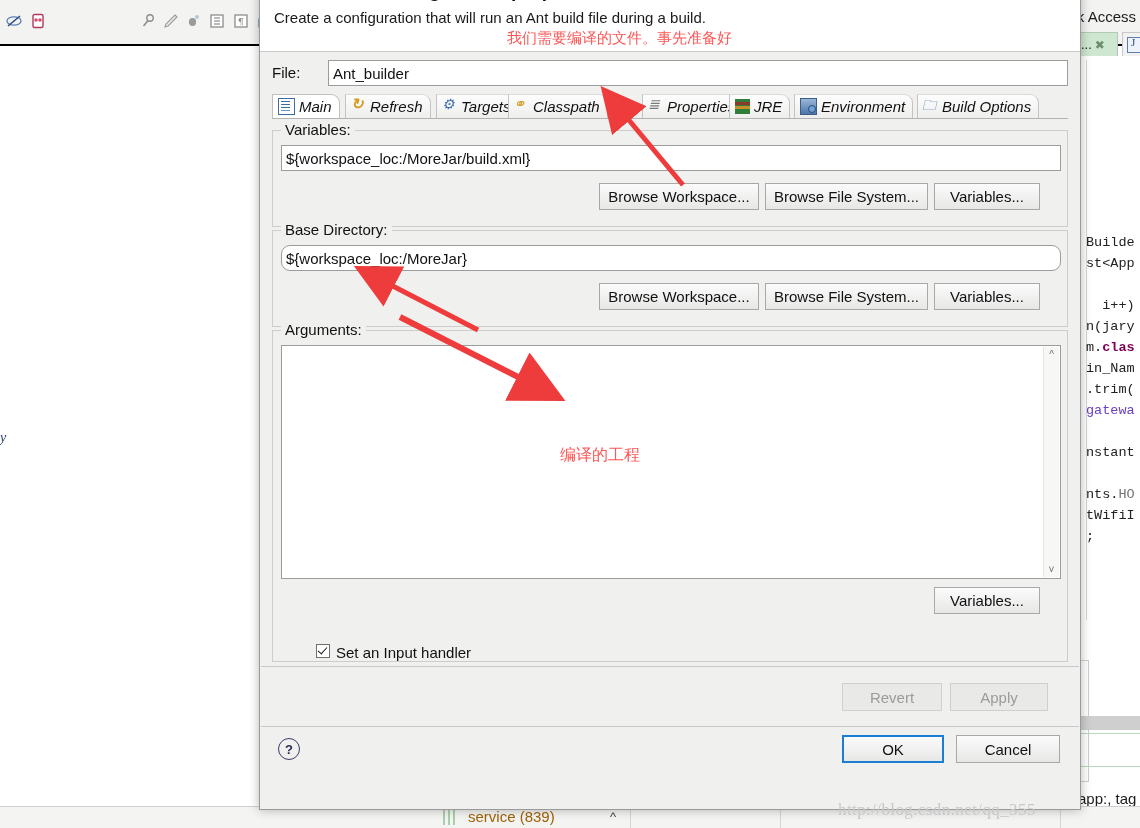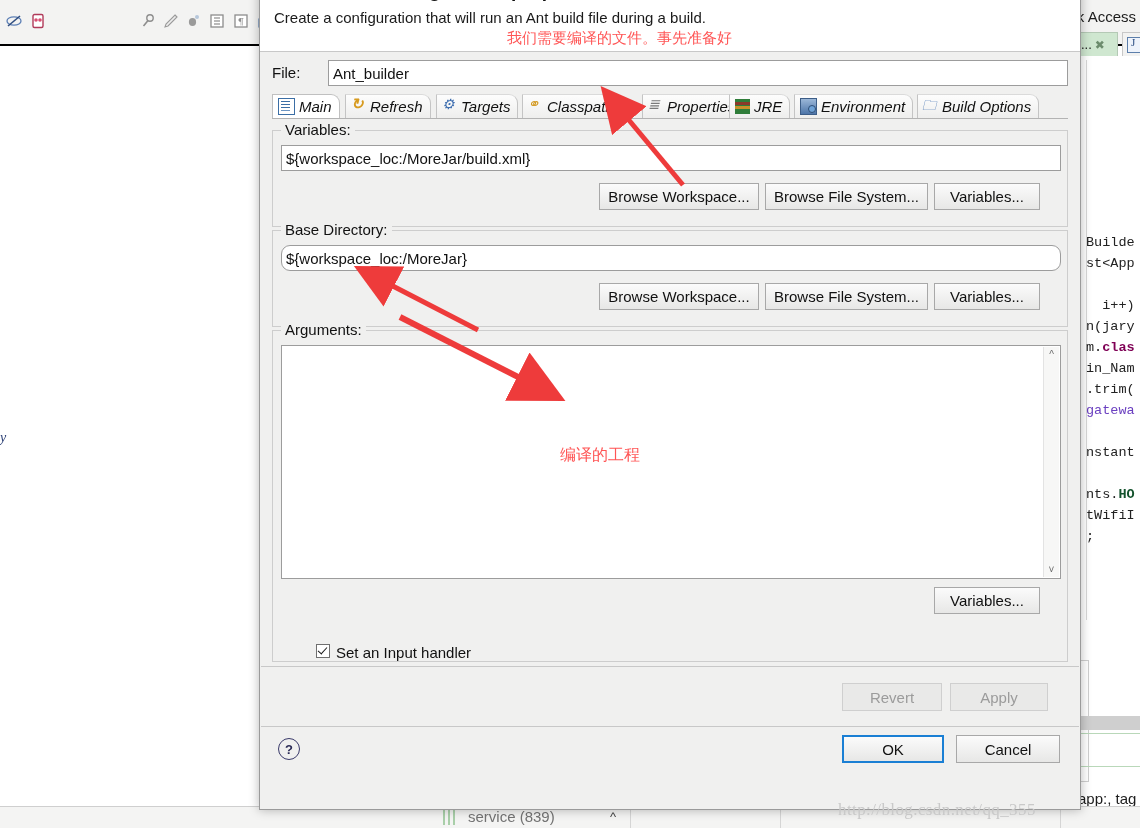"Classpath" div.tab { left: 250px -> 236px }
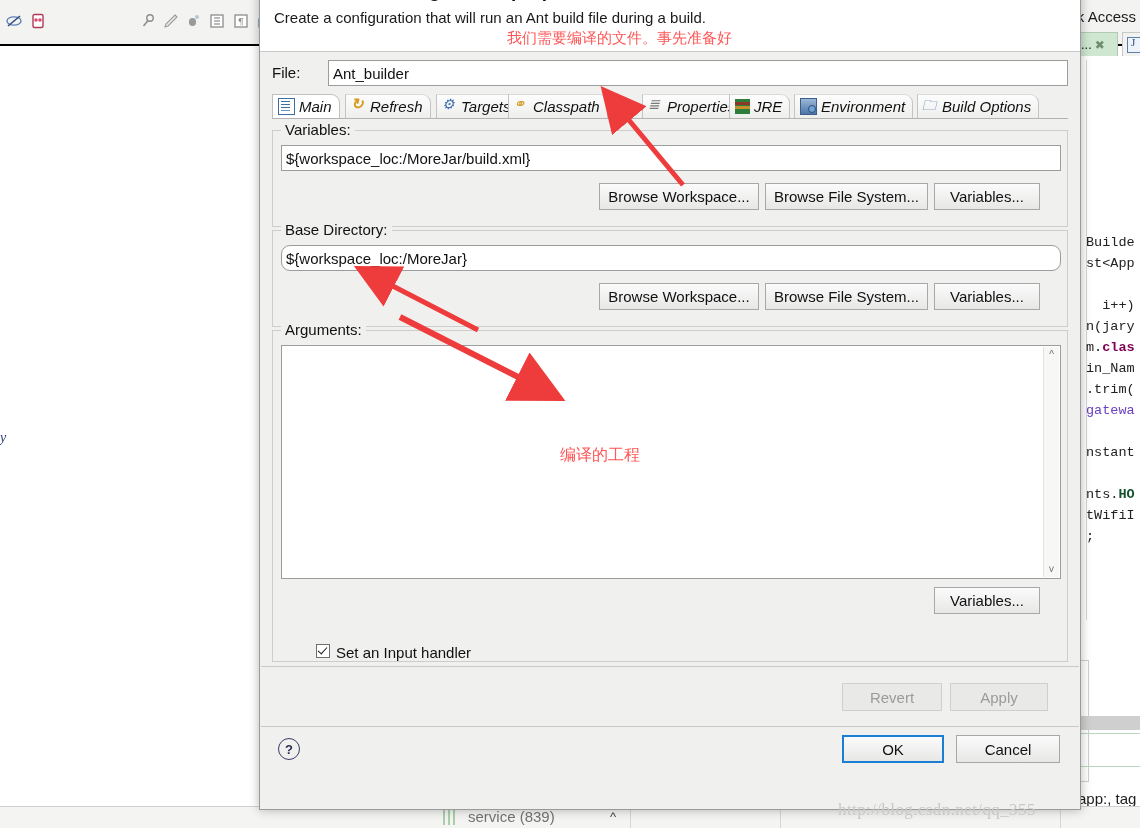"HO" .bg-code .cn { color: #14532d -> #737373; font-weight: bold -> normal }
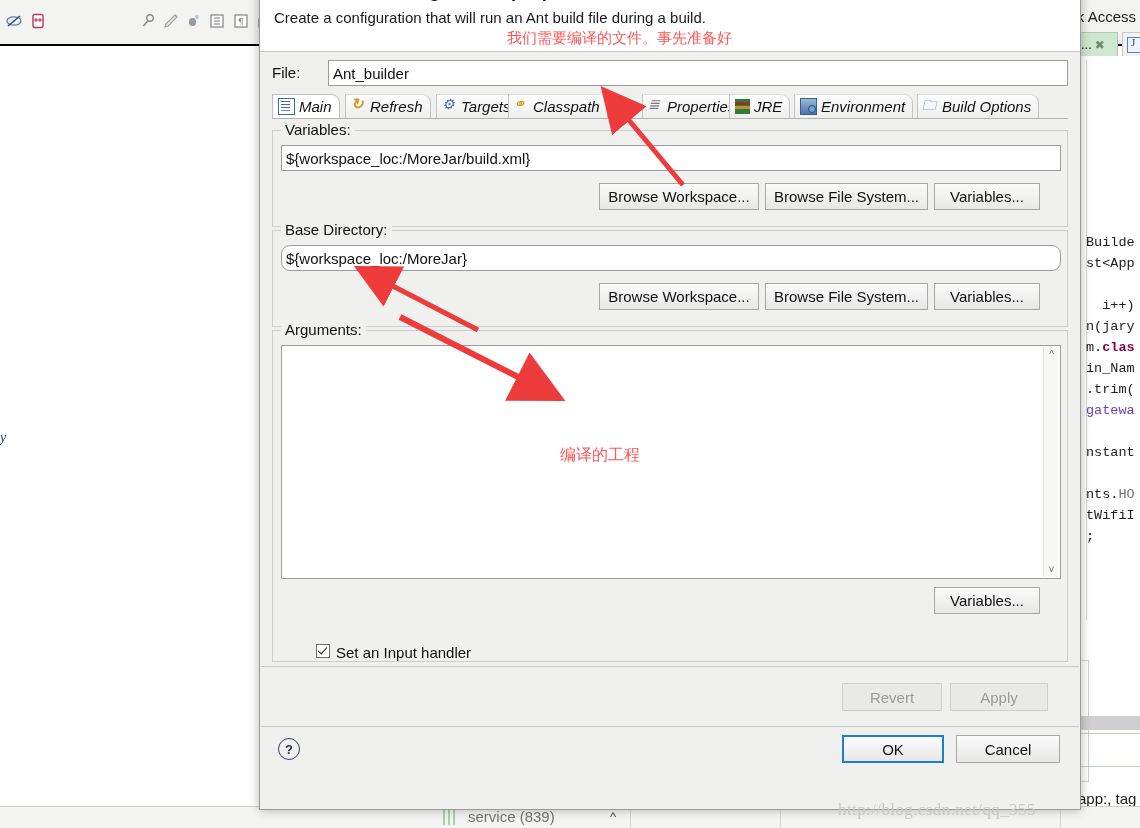"service (839)" .bg-service { color: #737373 -> #a16207 }
